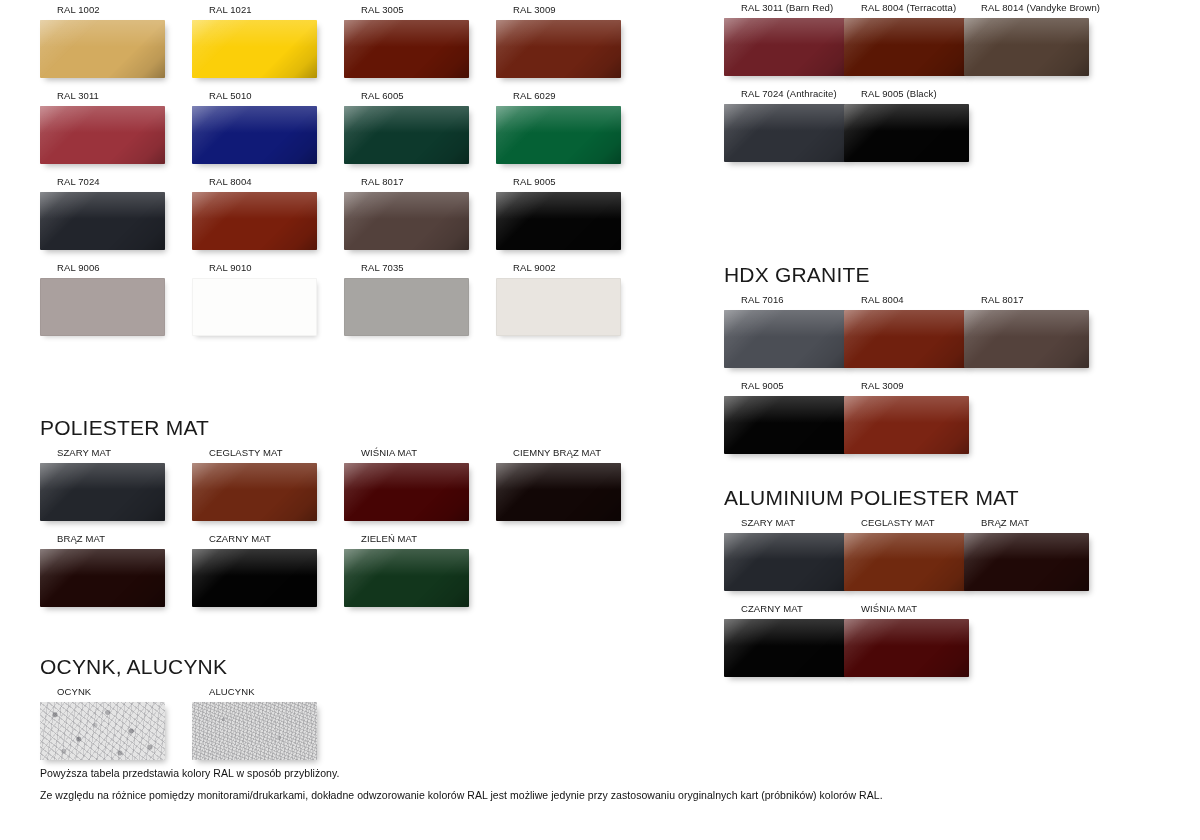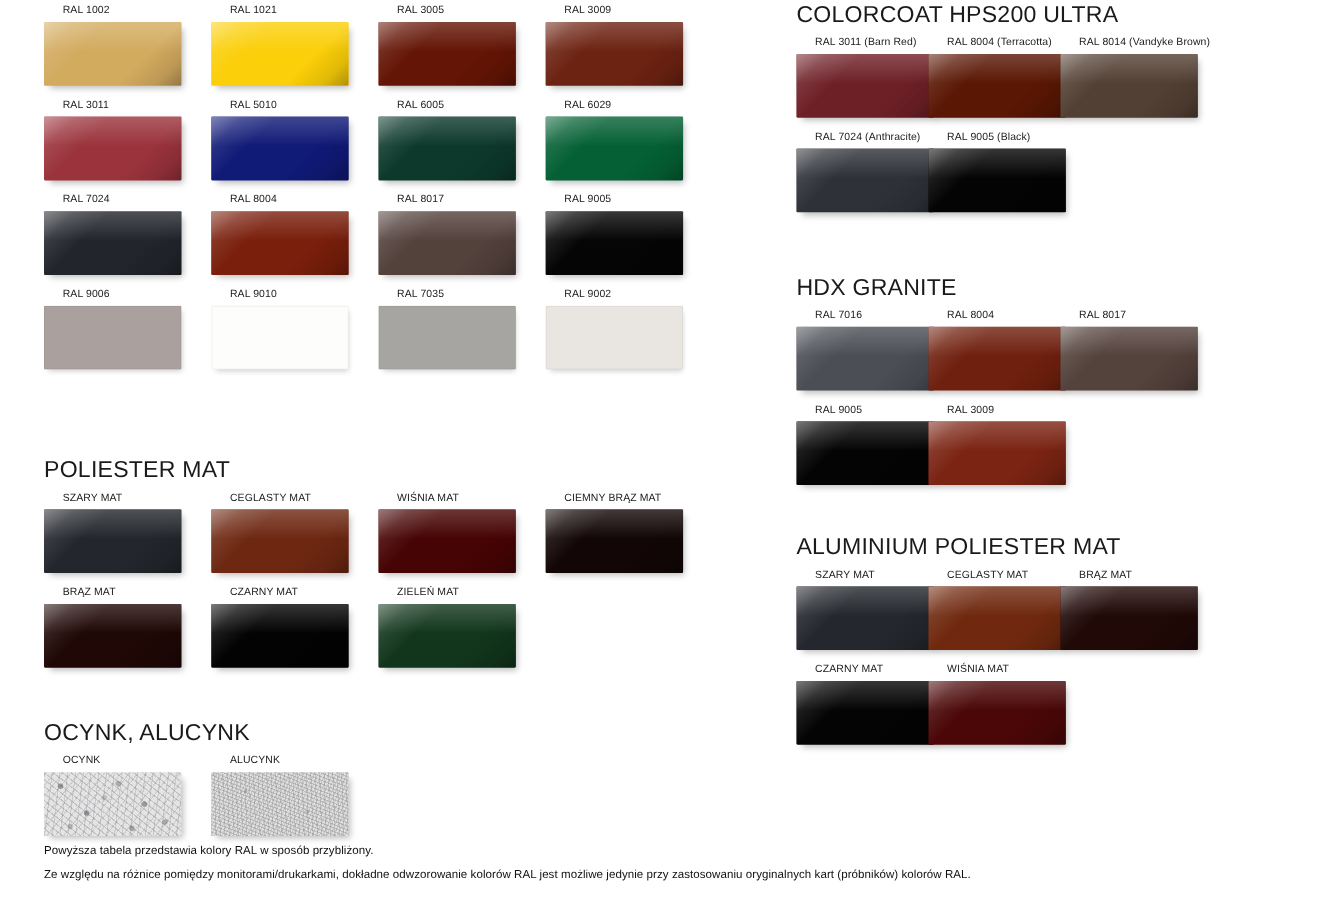"COLORCOAT HPS200 ULTRA" h2.section-title { html: <h2>COLORCOAT HPS200 ULTRA</h2> -> none }
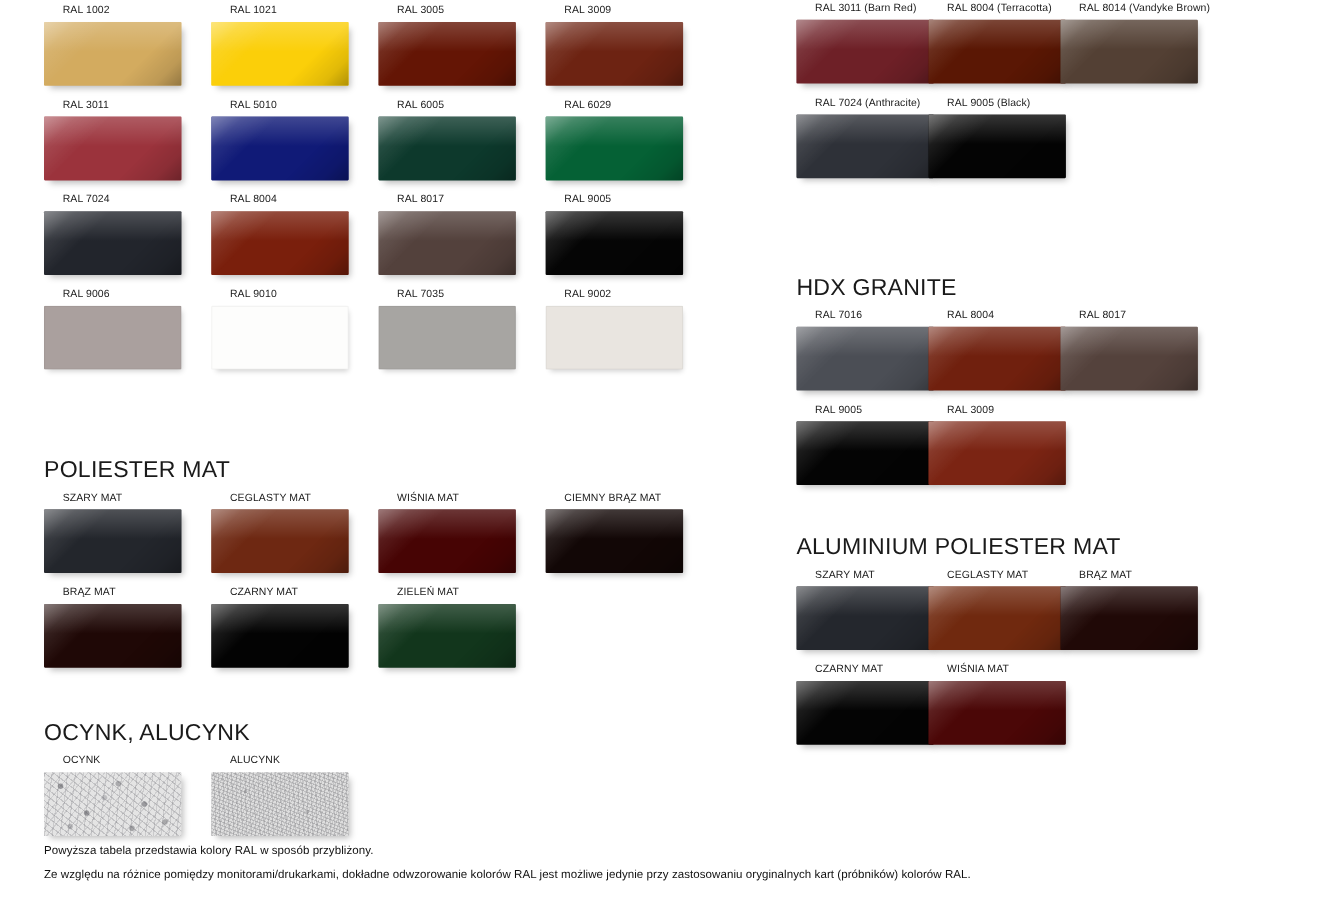"HDX GRANITE" #sec-hdx { top: 250px -> 263px }
